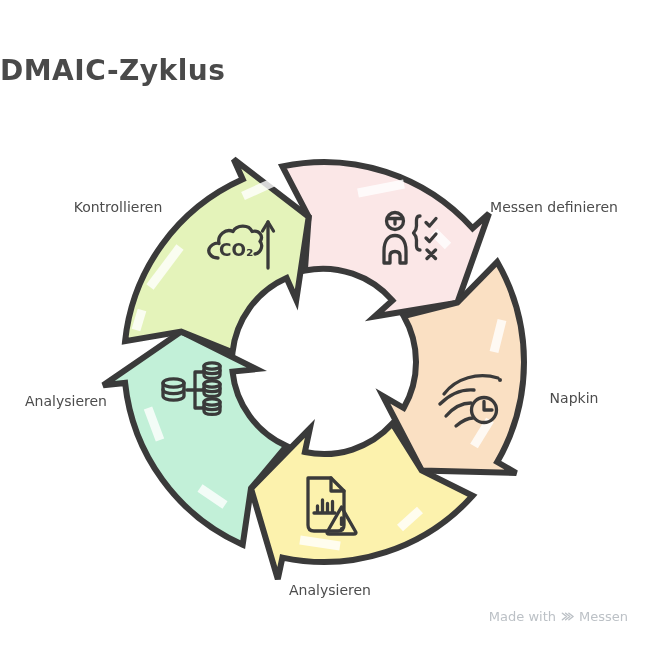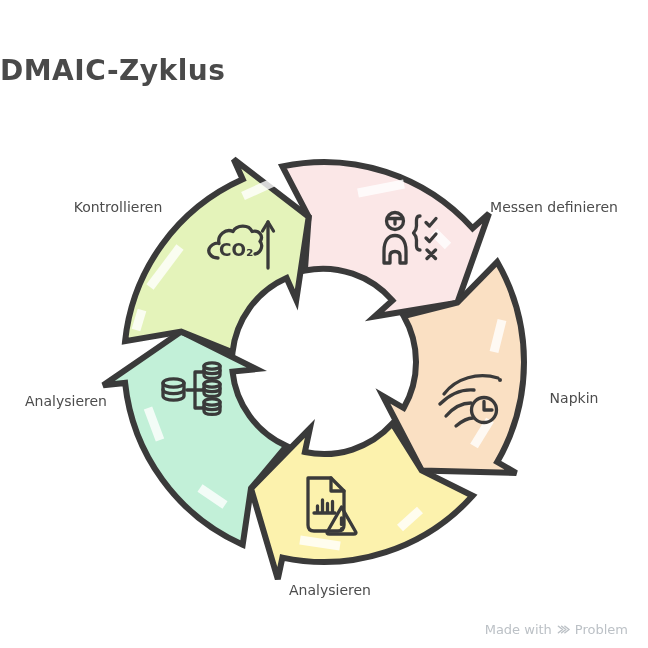"Made with" .footer { margin-top: 13px -> none }
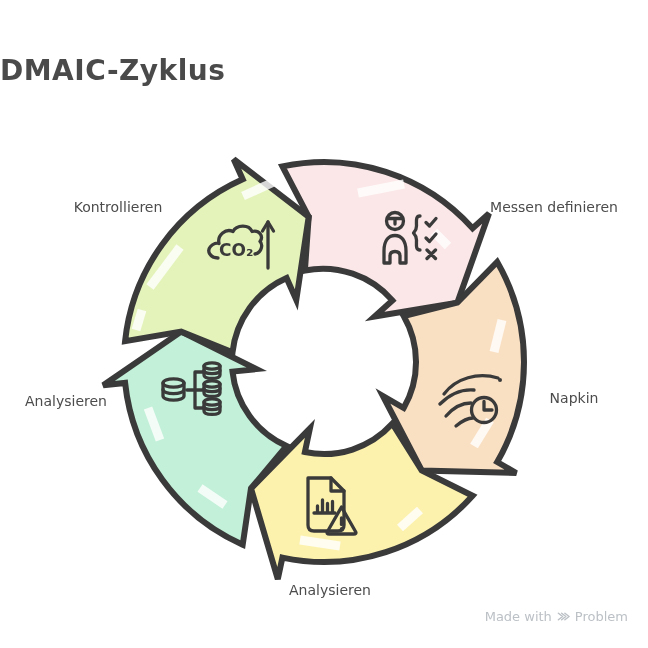"Problem" span { text: Problem -> Messen }
